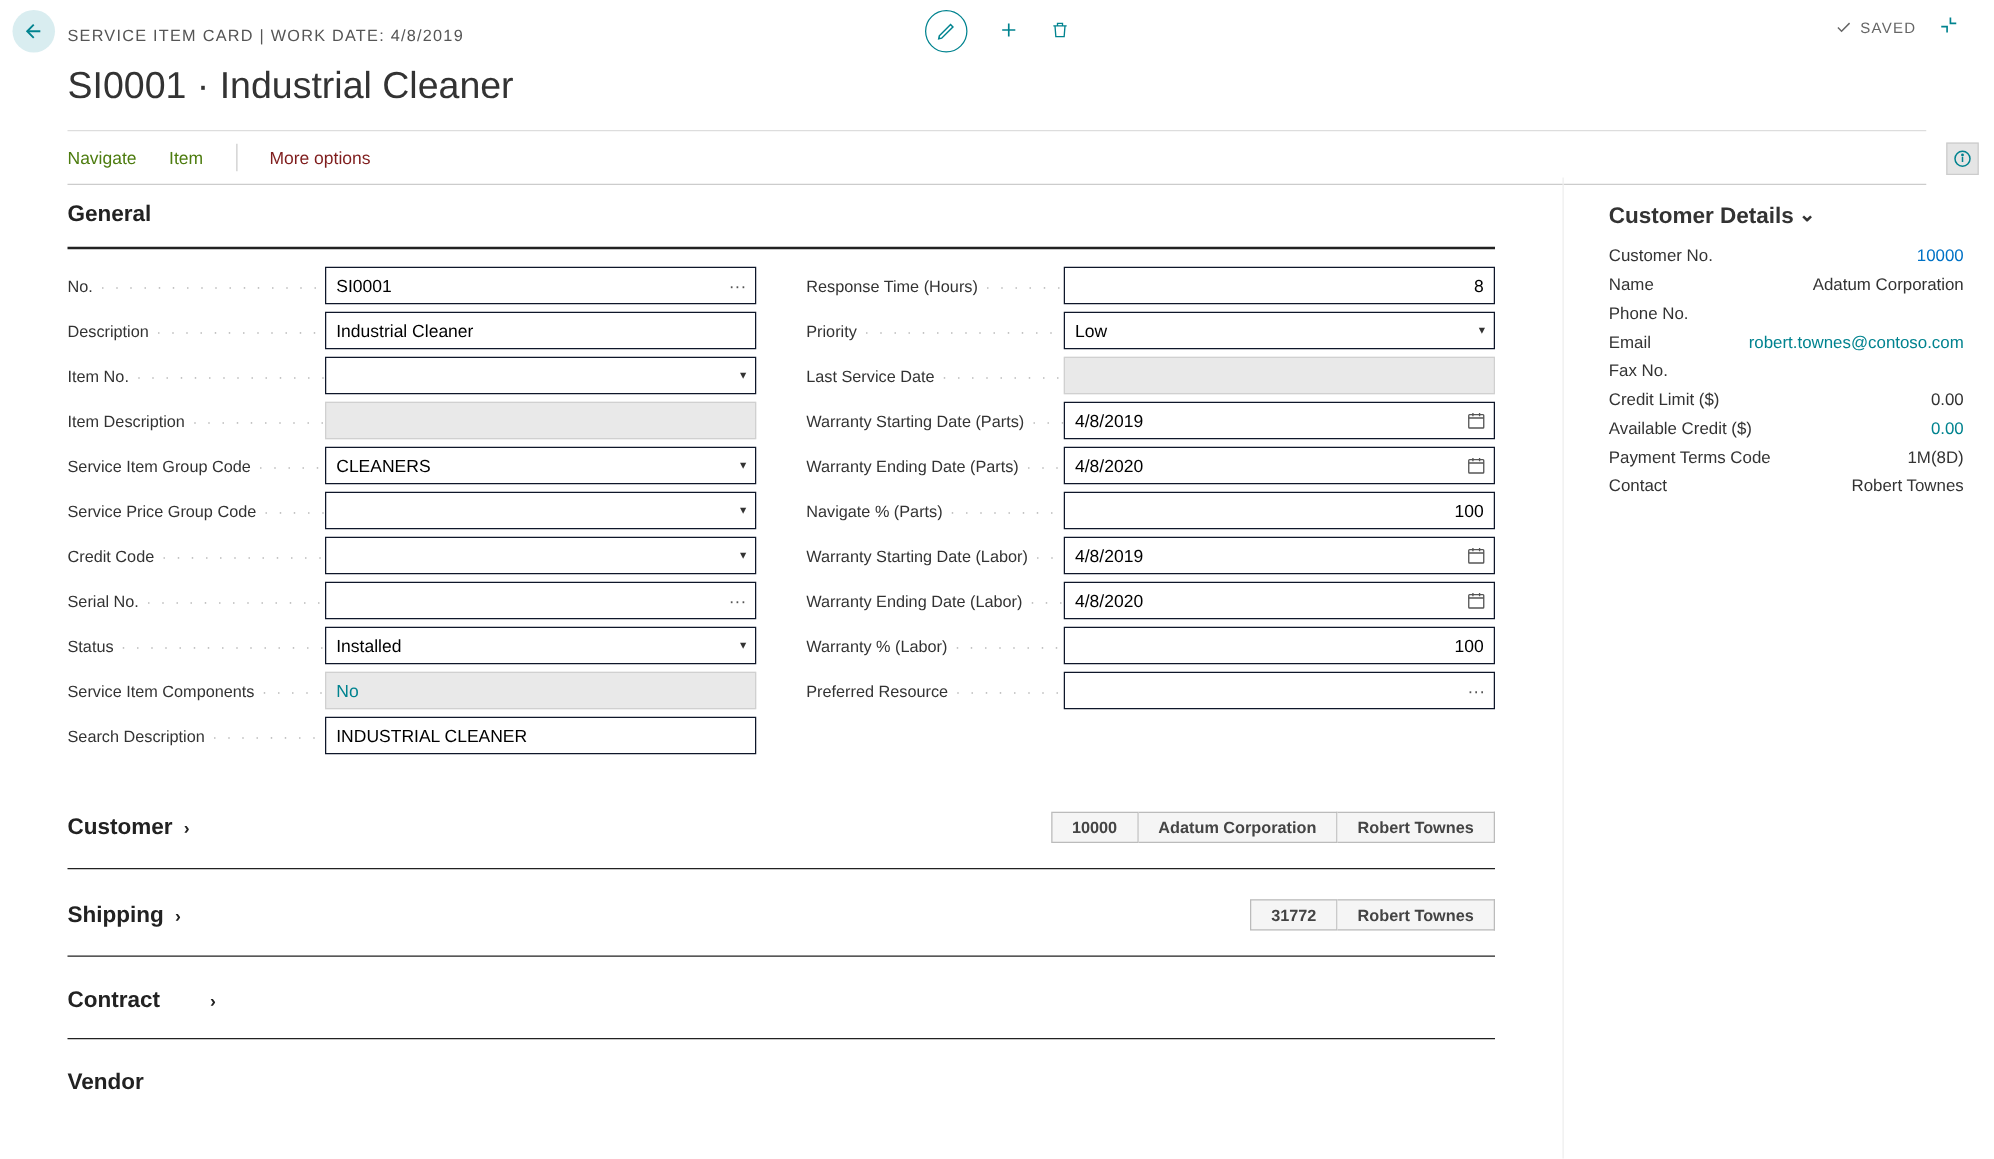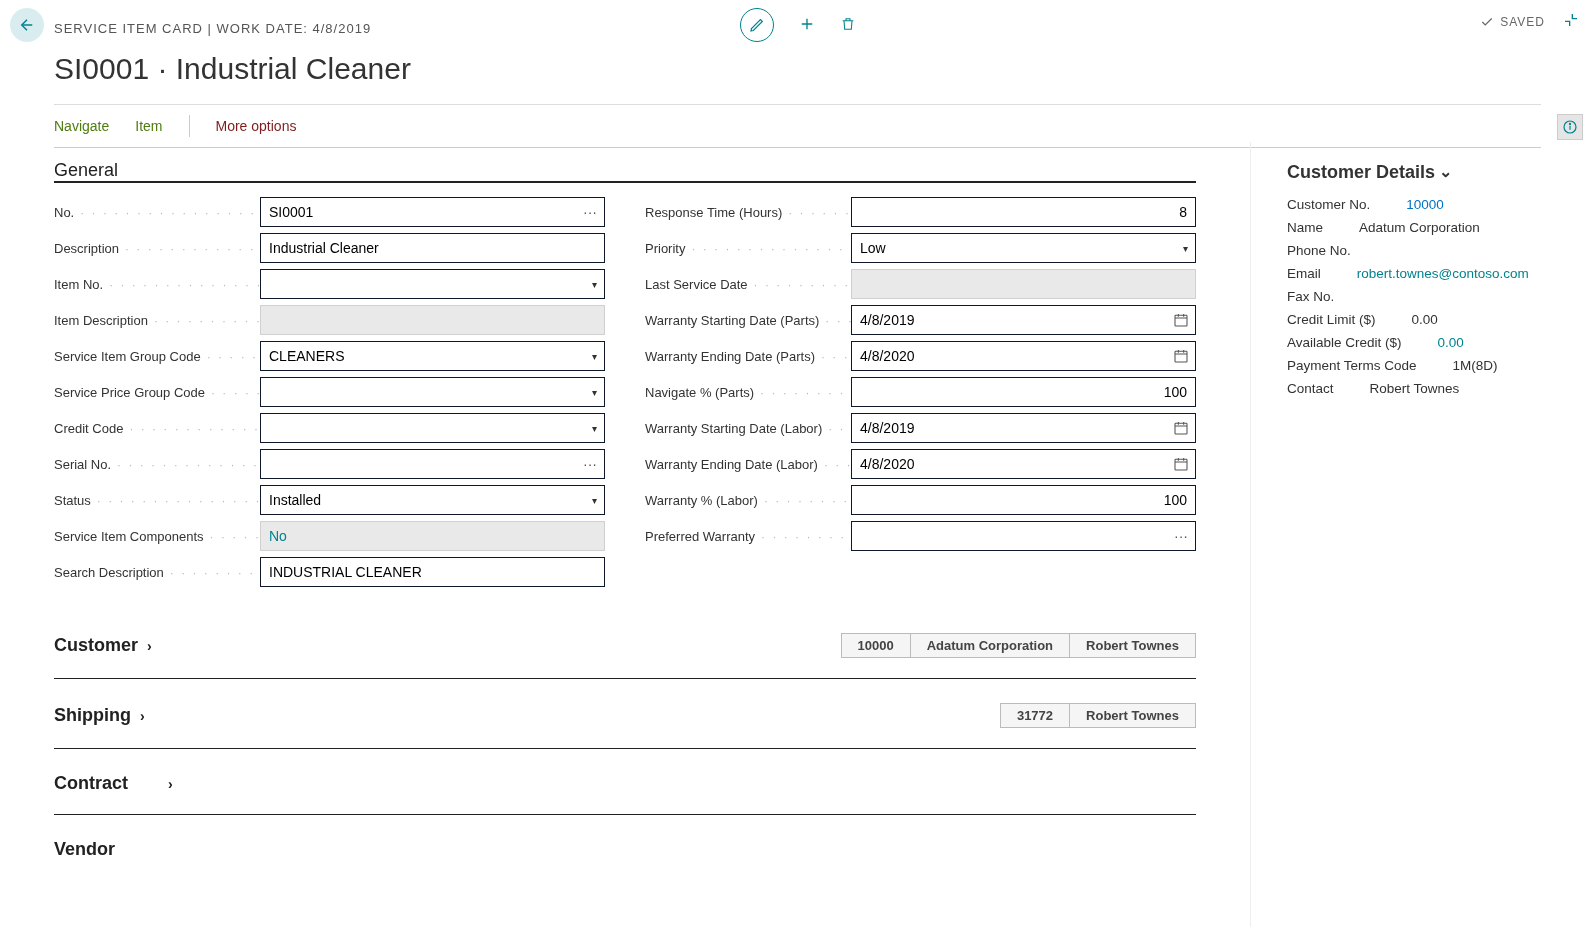"SAVED" .header-right { right: 16px -> 28px }
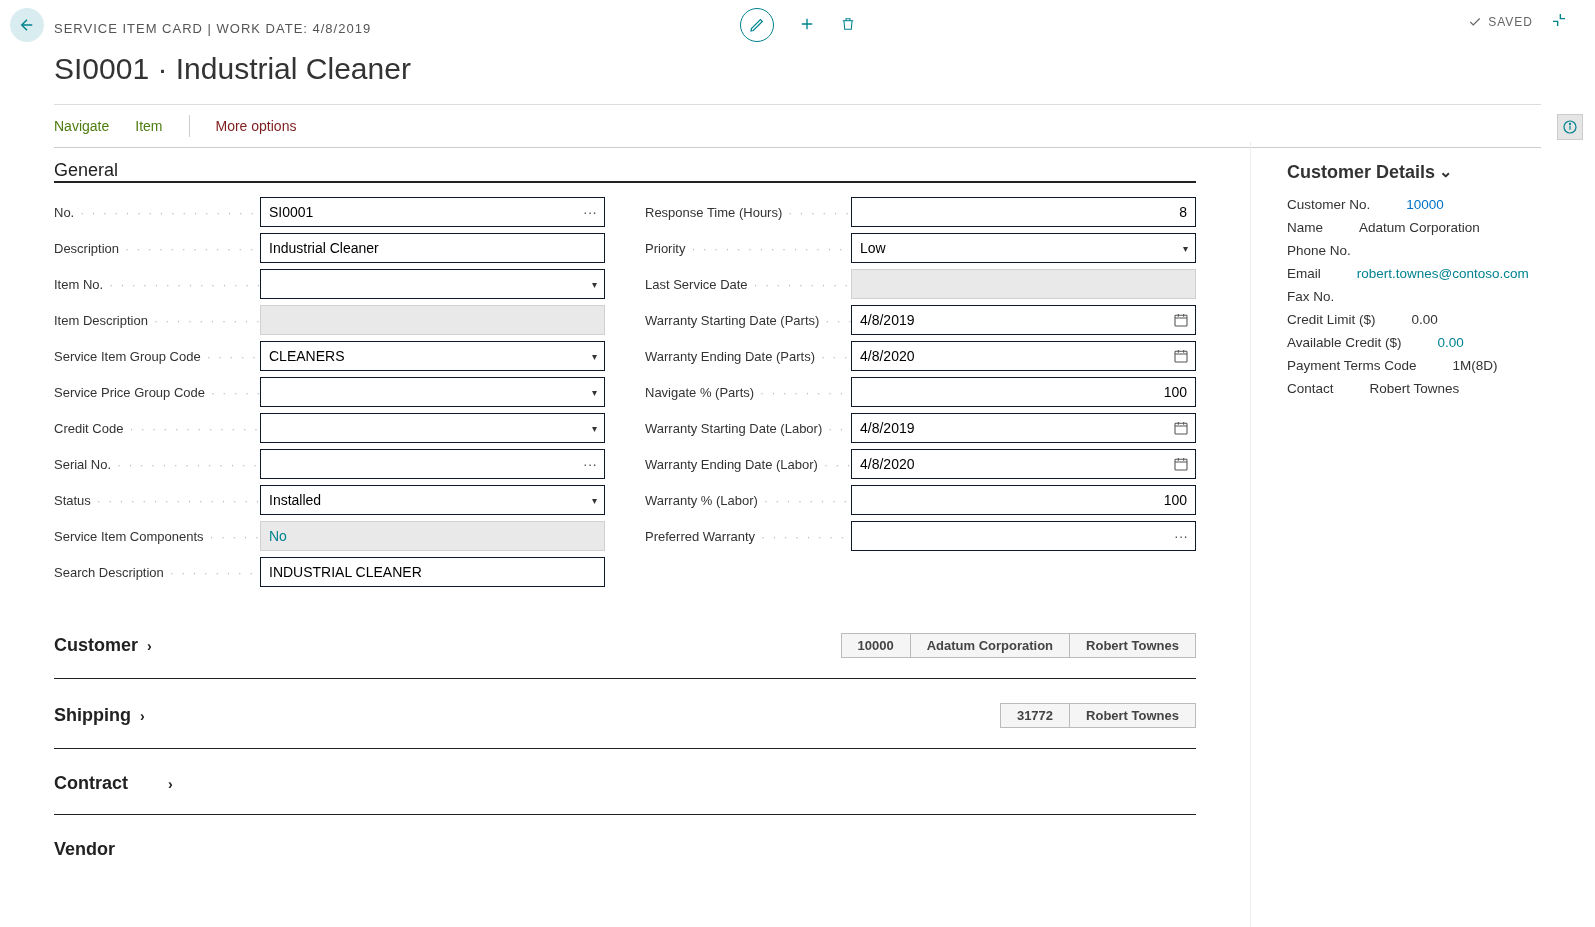"General" .section-title { font-weight: 400 -> 700; padding-bottom: 0 -> 16px }
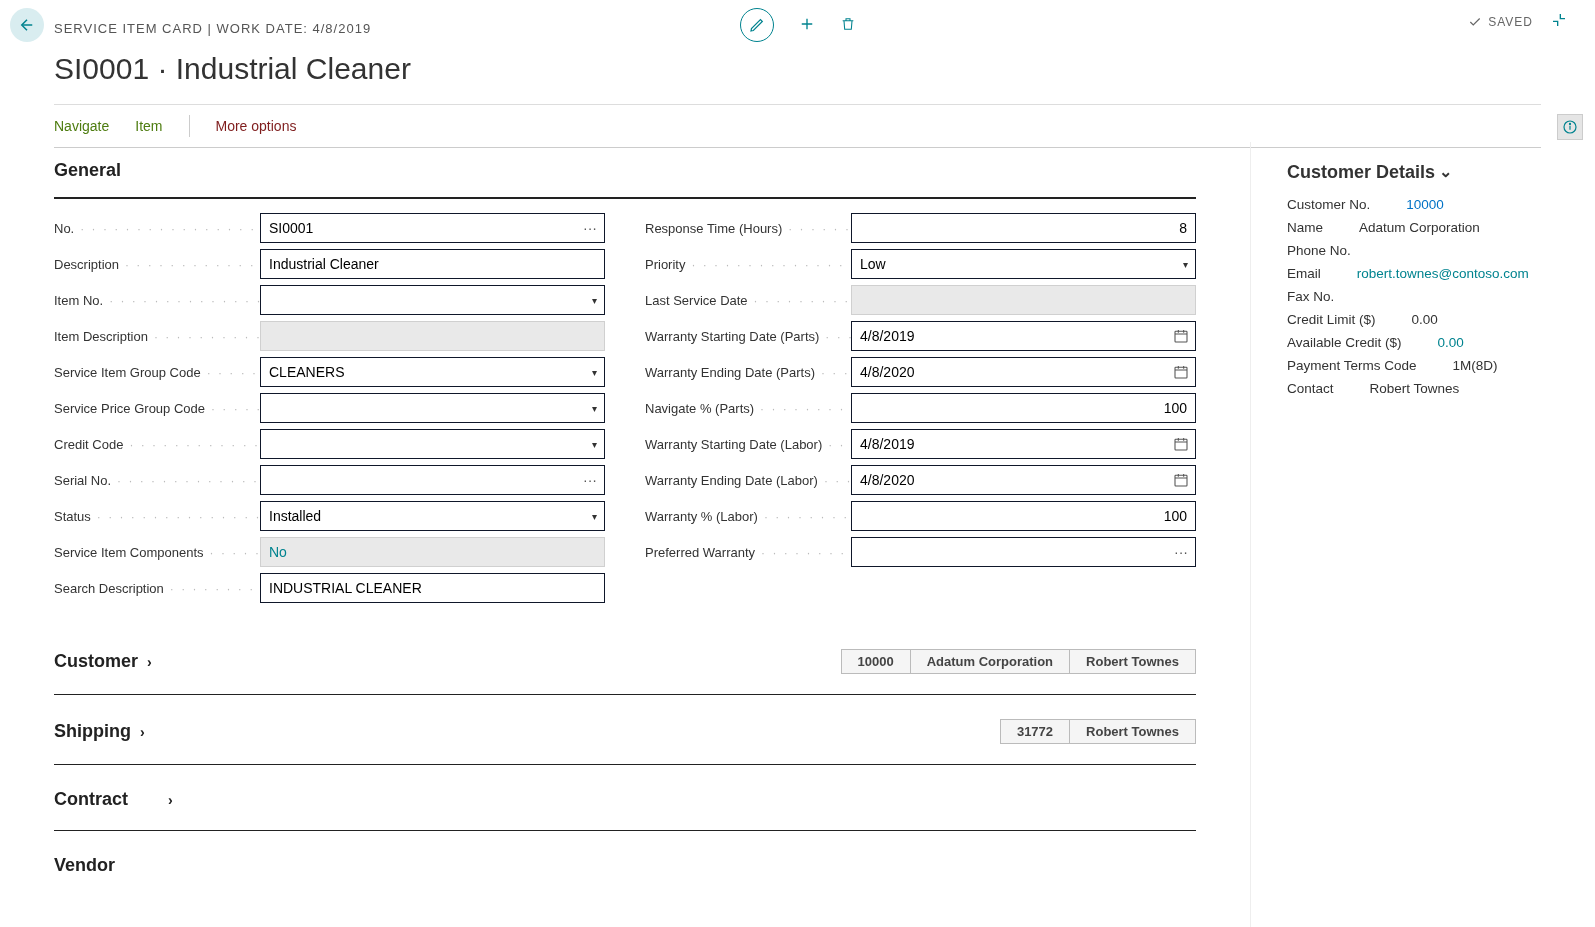"Customer No." .side-row { justify-content: flex-start -> space-between }
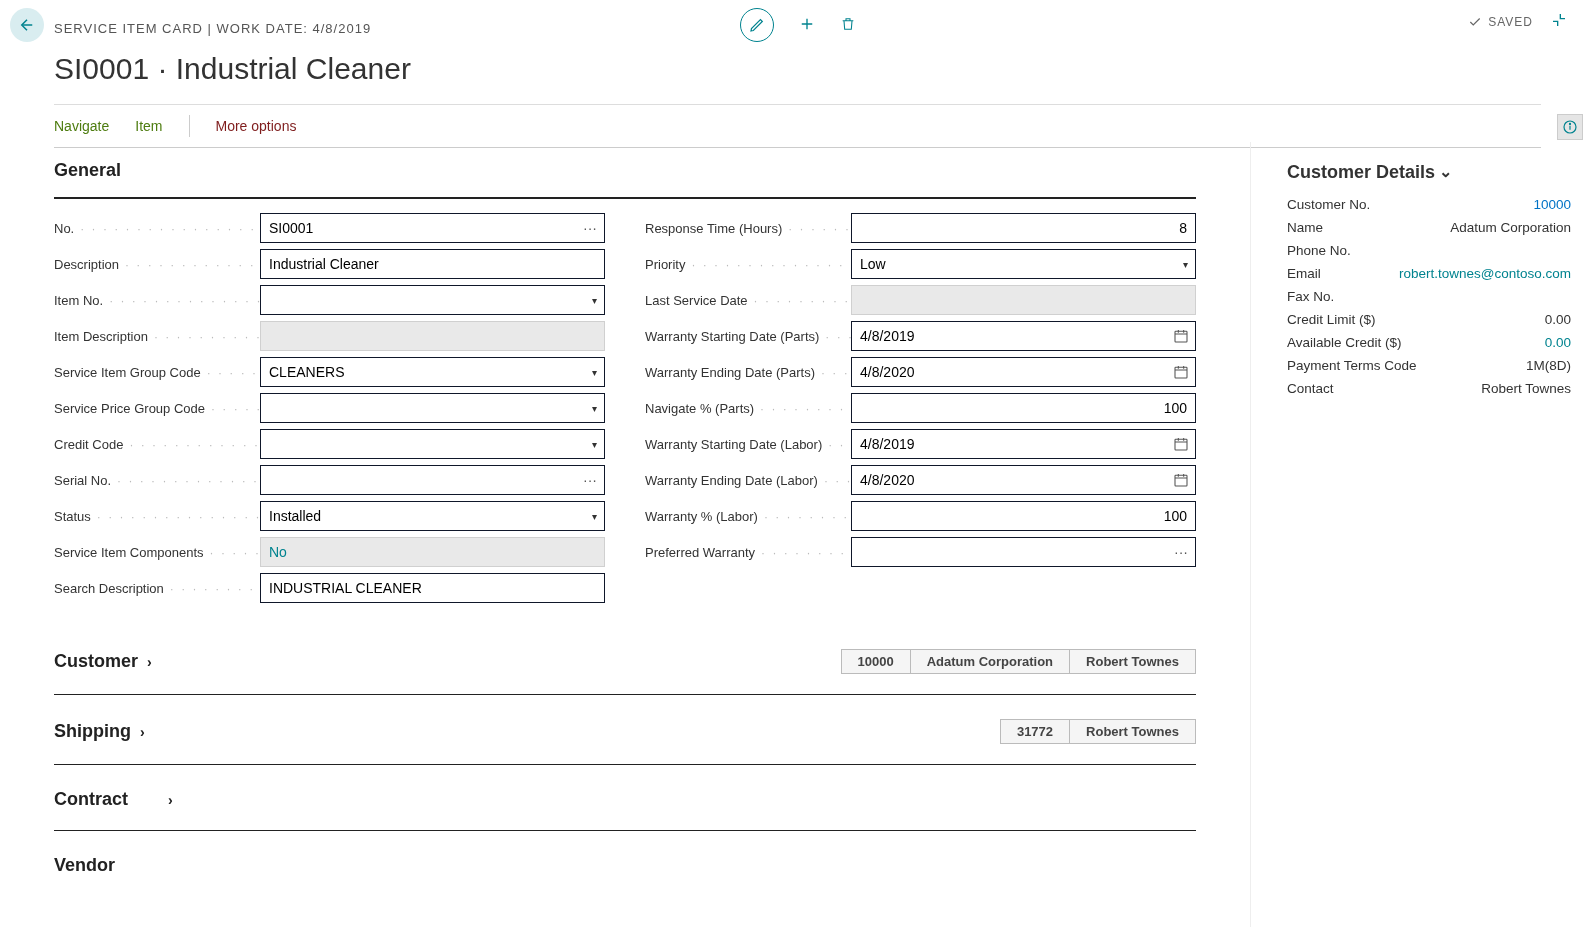"Preferred Warranty" label { text: Warranty -> Resource }
